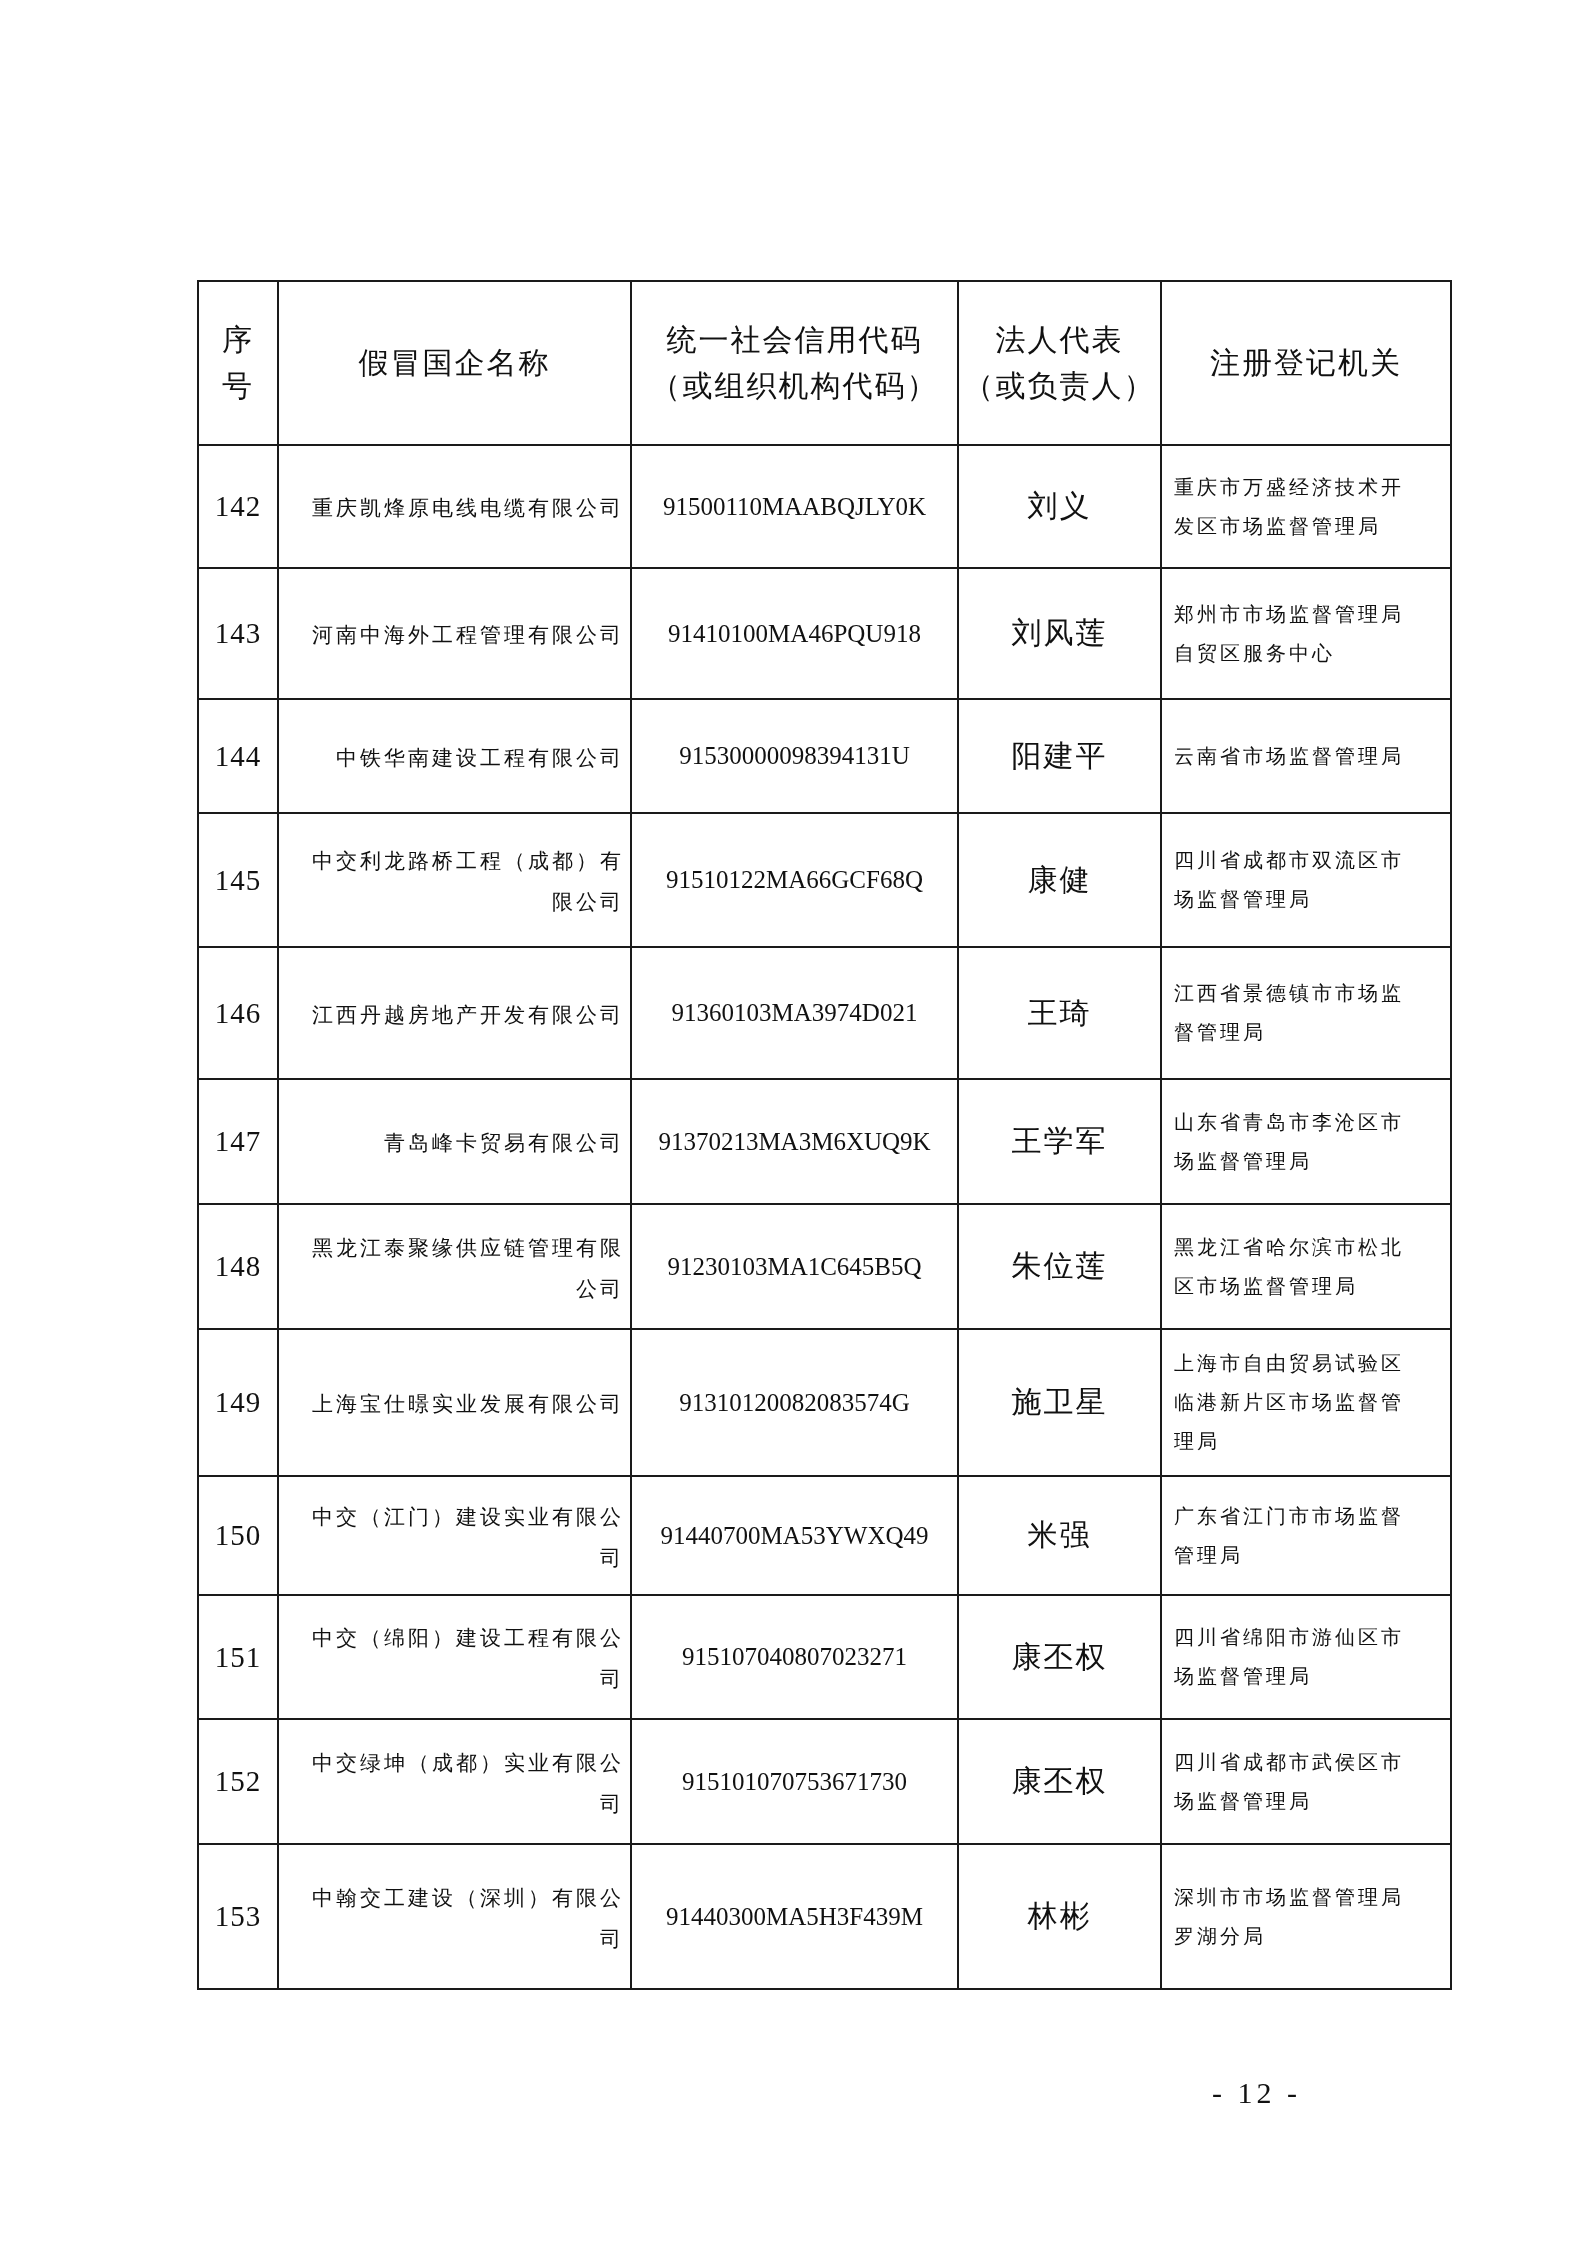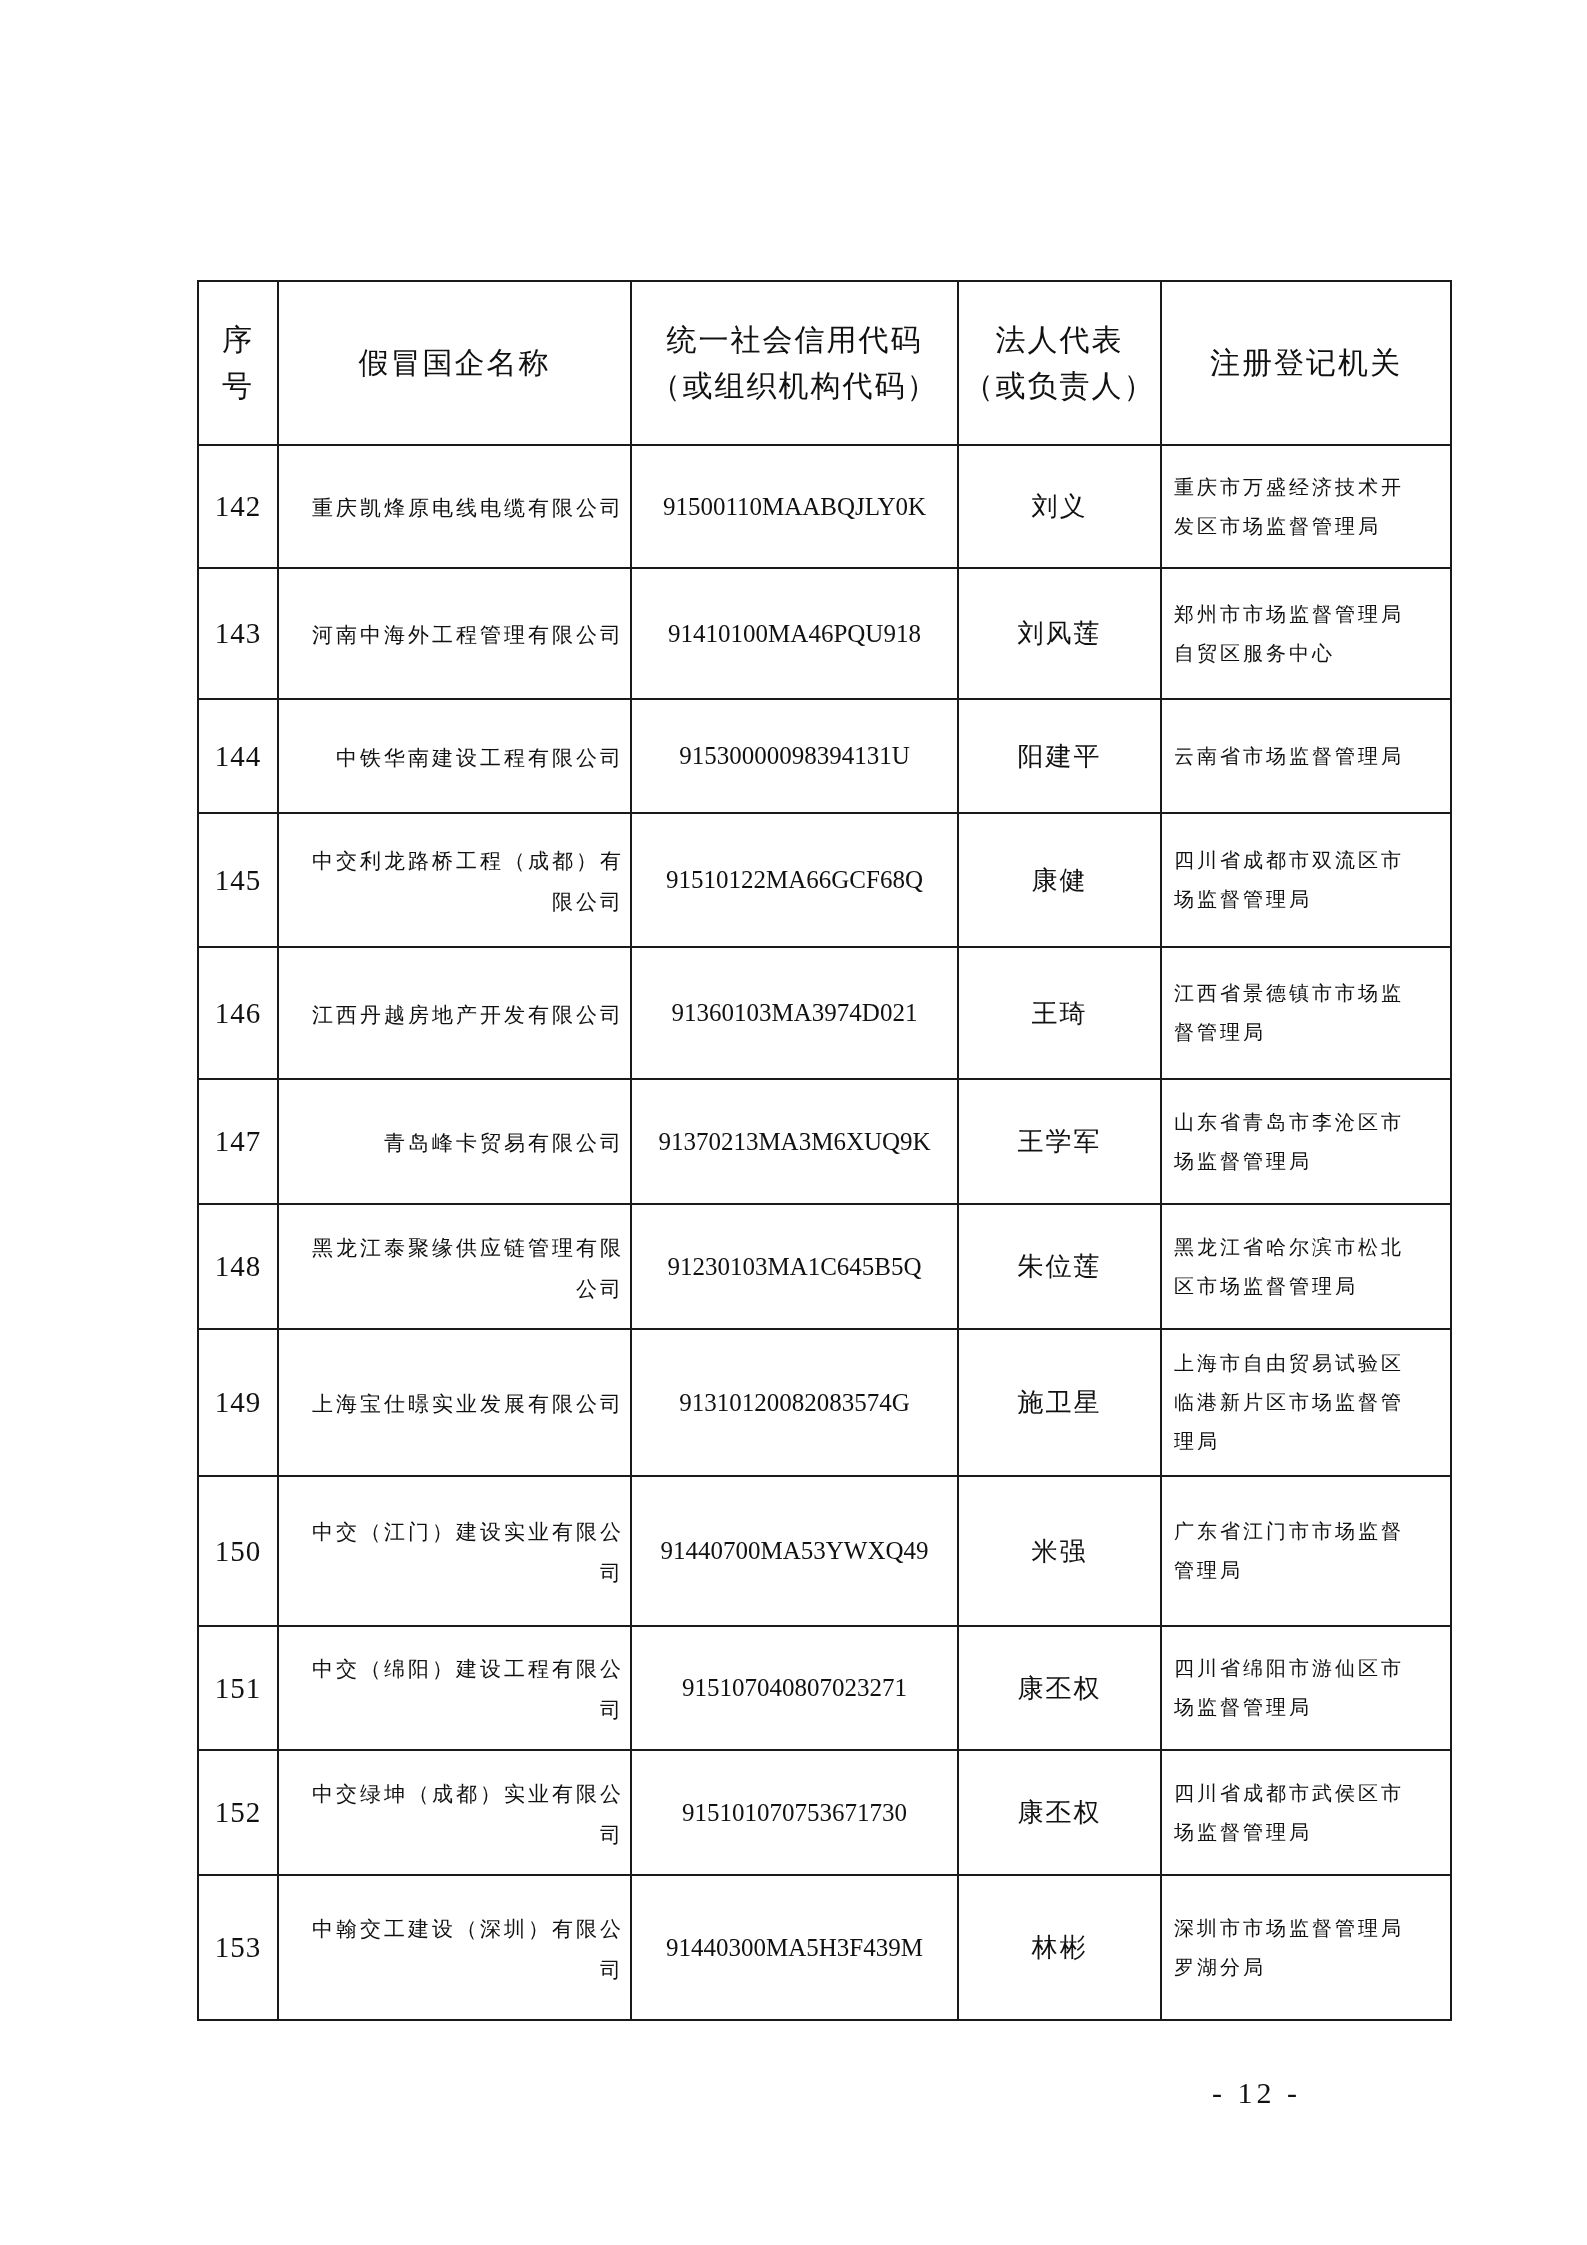"刘义" td.c-legal { font-size: 26px -> 30px }
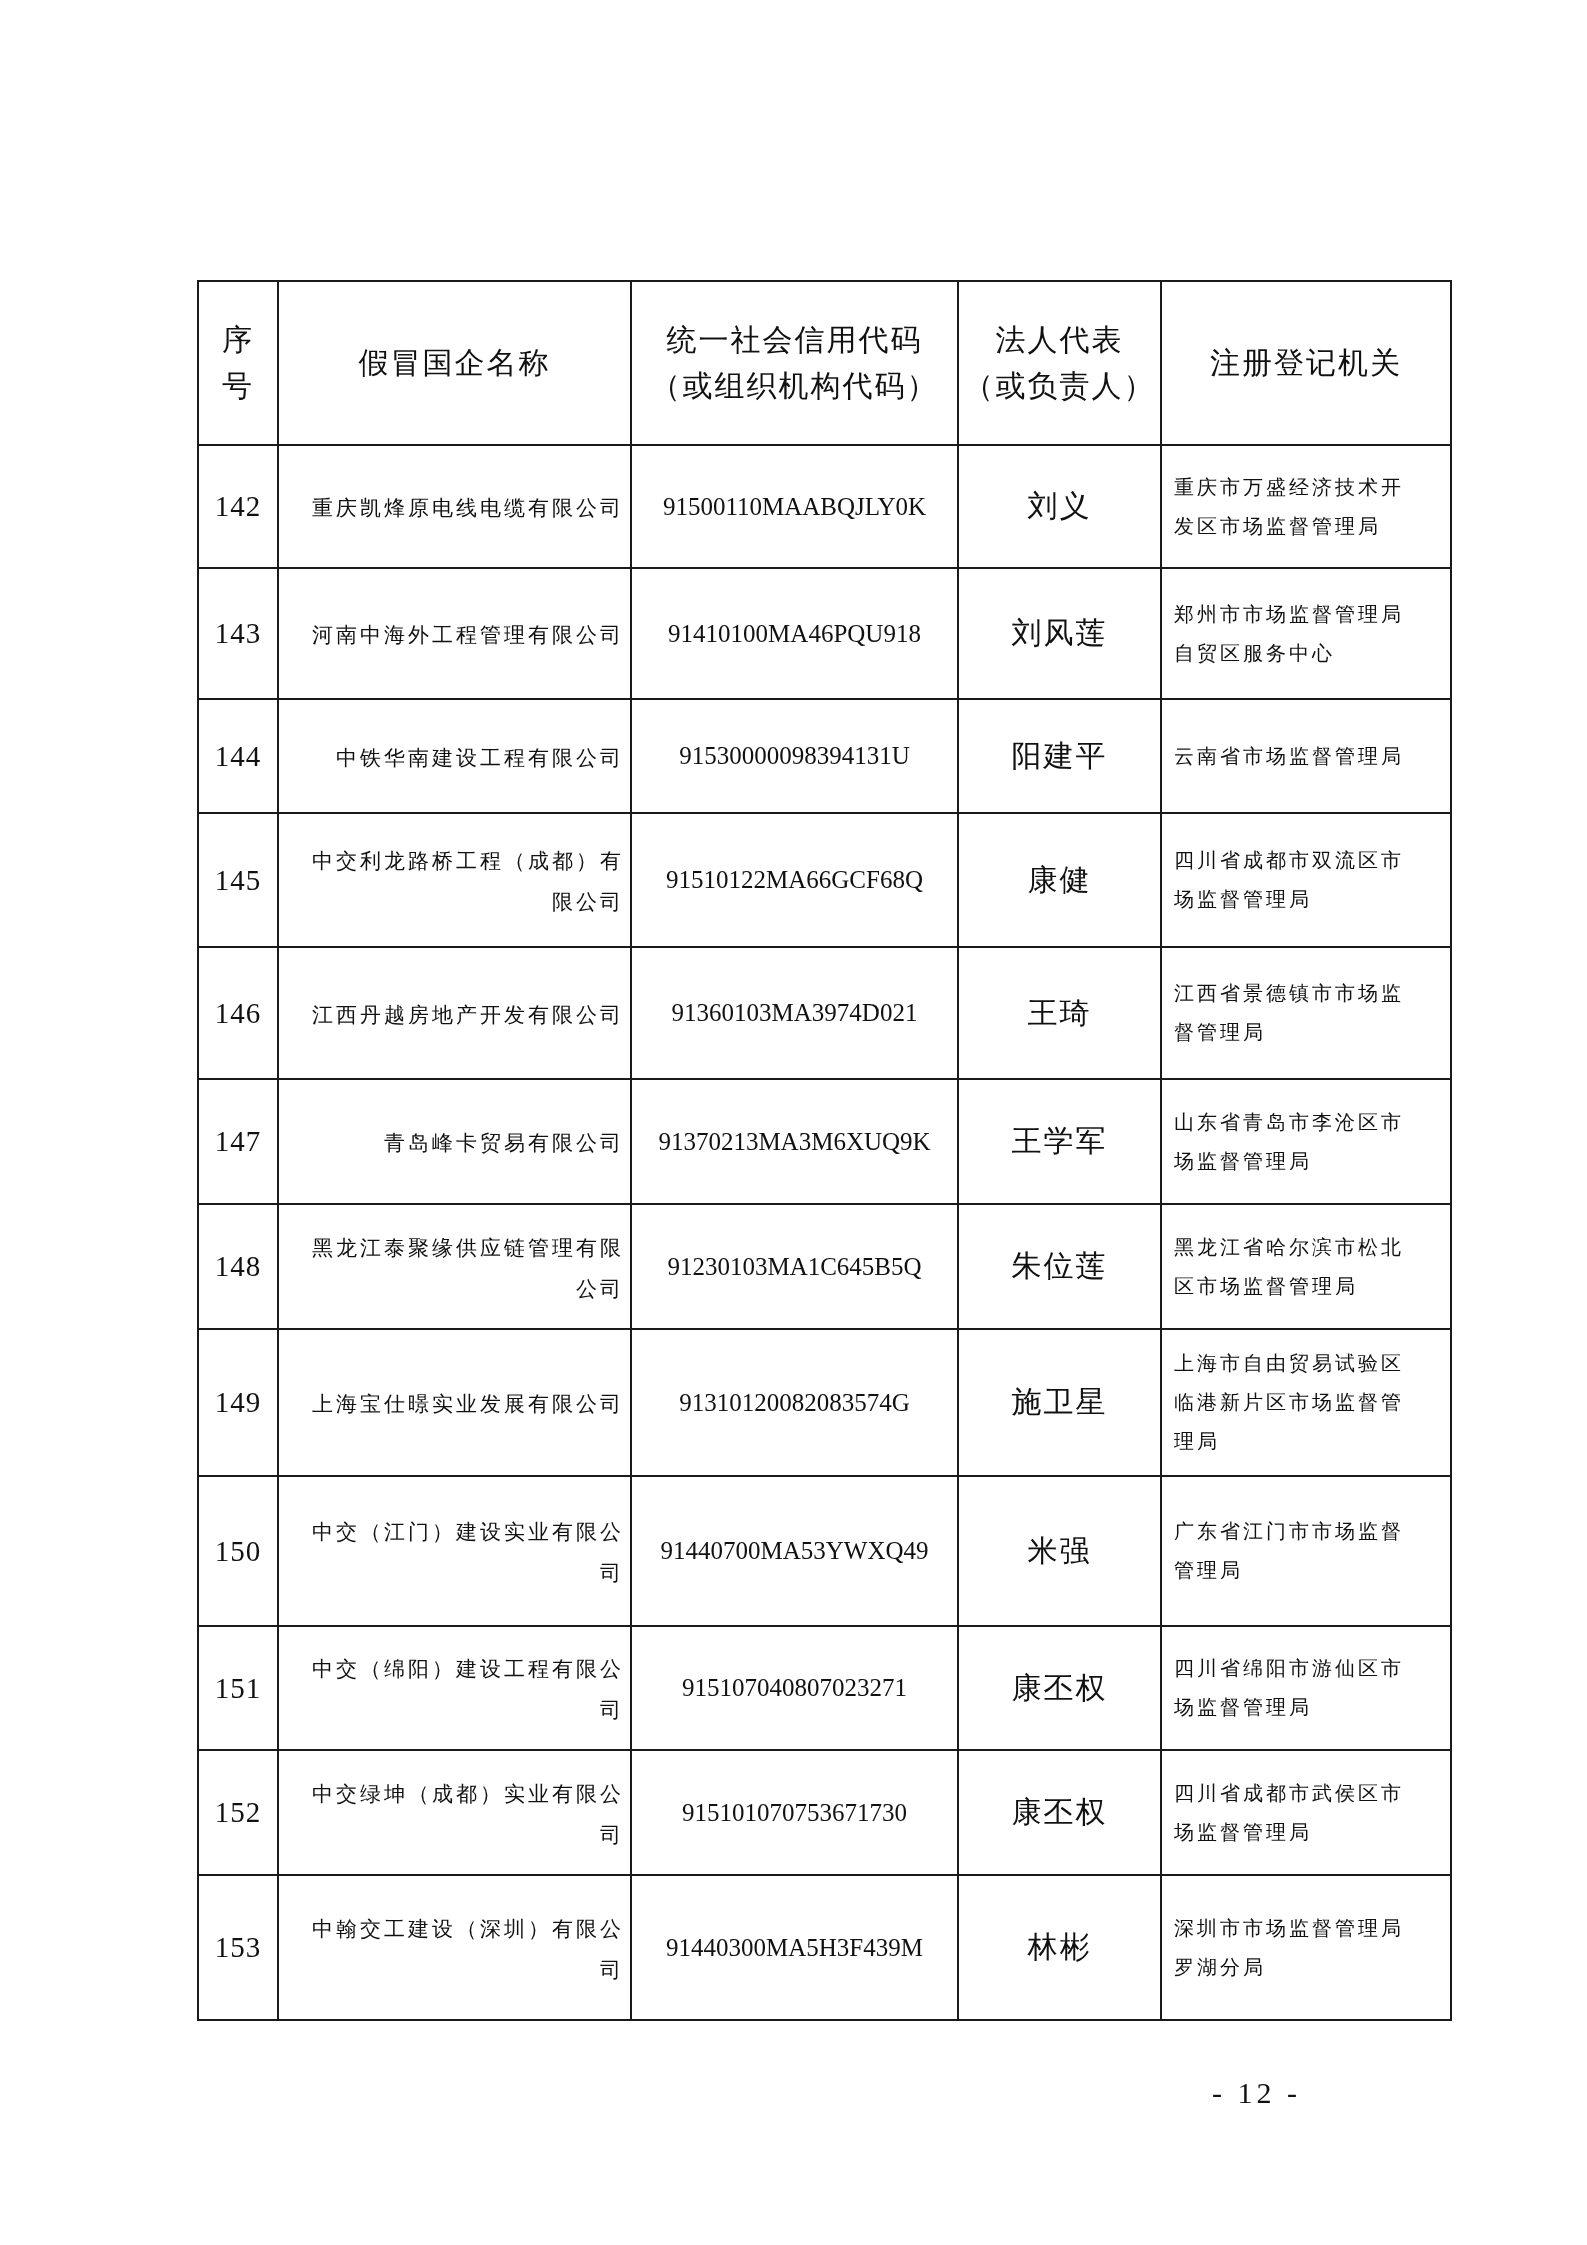"150" tr.body-row { height: 150px -> 119px }
